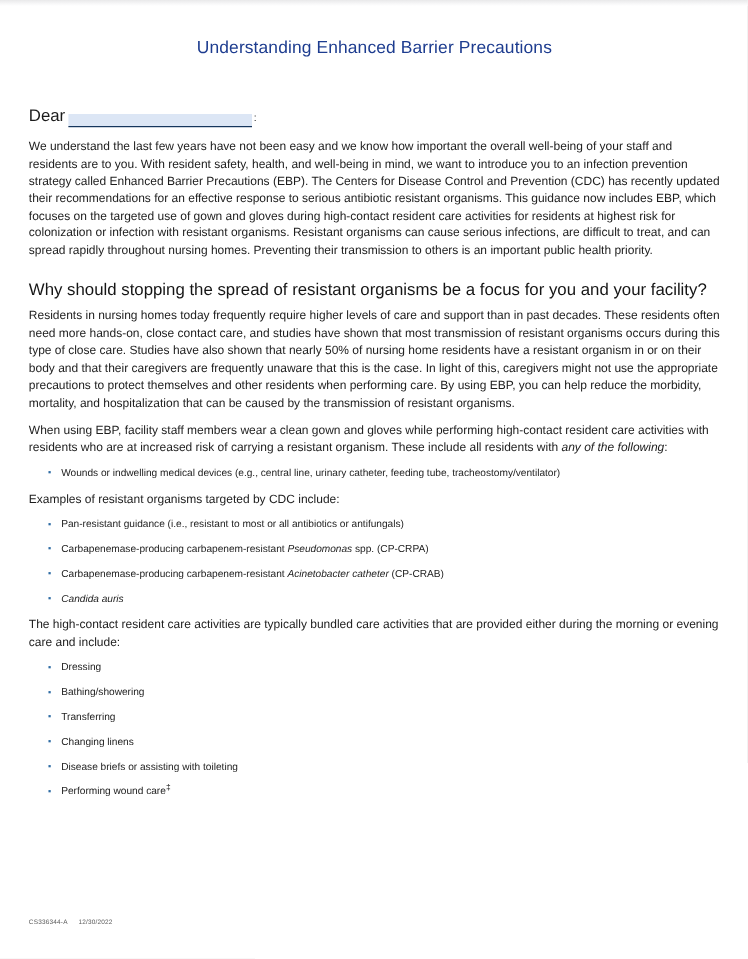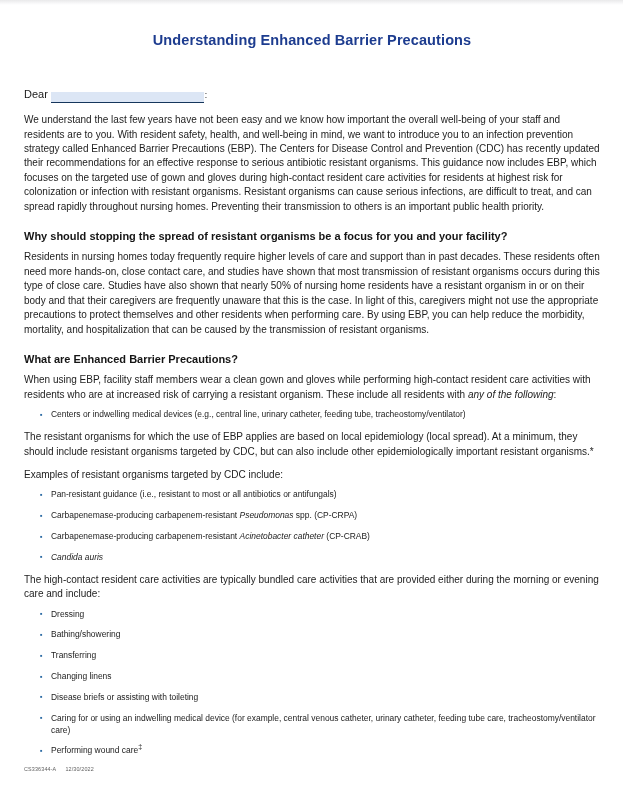"Understanding Enhanced Barrier" h1.doc-title { font-weight: bold -> normal }
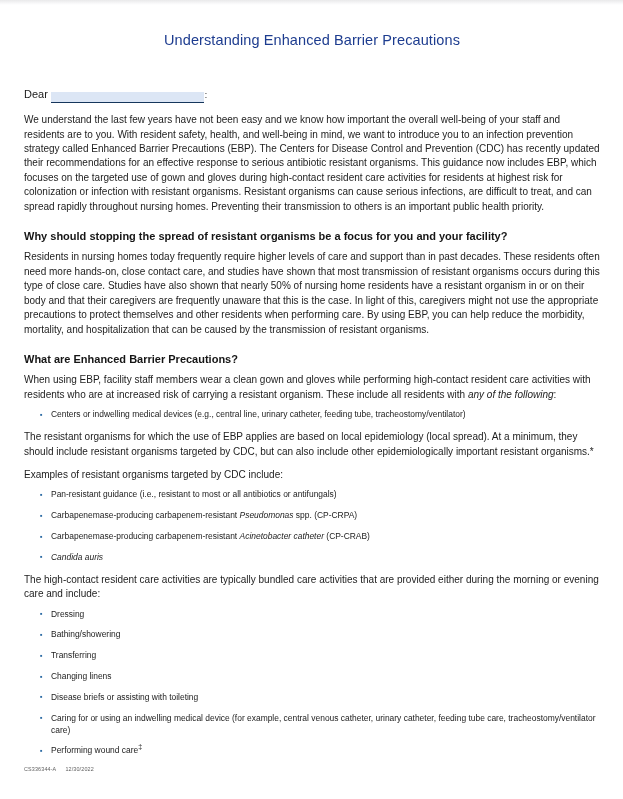"Dear" .salutation .dear-label { font-size: 11px -> 14px }
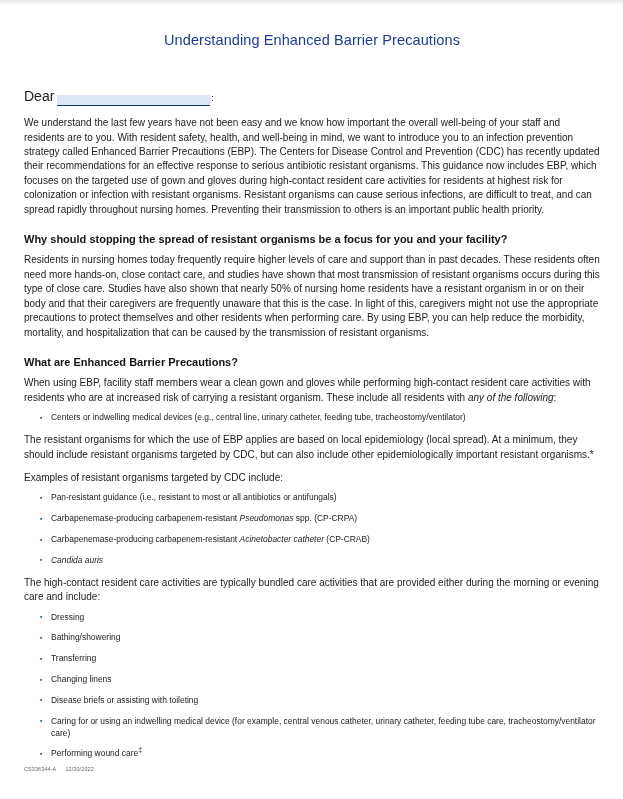"Why should stopping the spread" h2.section-head { font-size: 11px -> 14px; font-weight: bold -> normal }
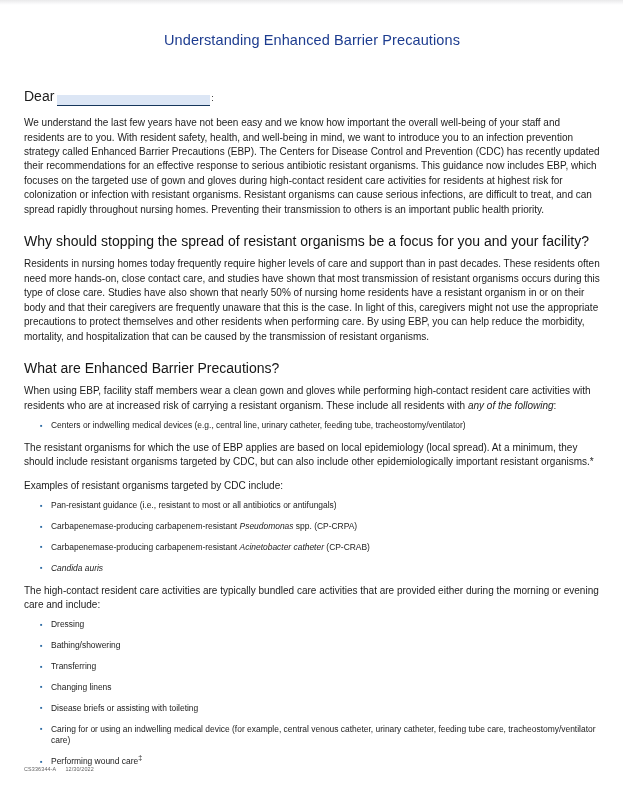"What are Enhanced Barrier Precautions?" h2.section-head { html: <h2>What are Enhanced Barrier Precautions?</h2> -> none }
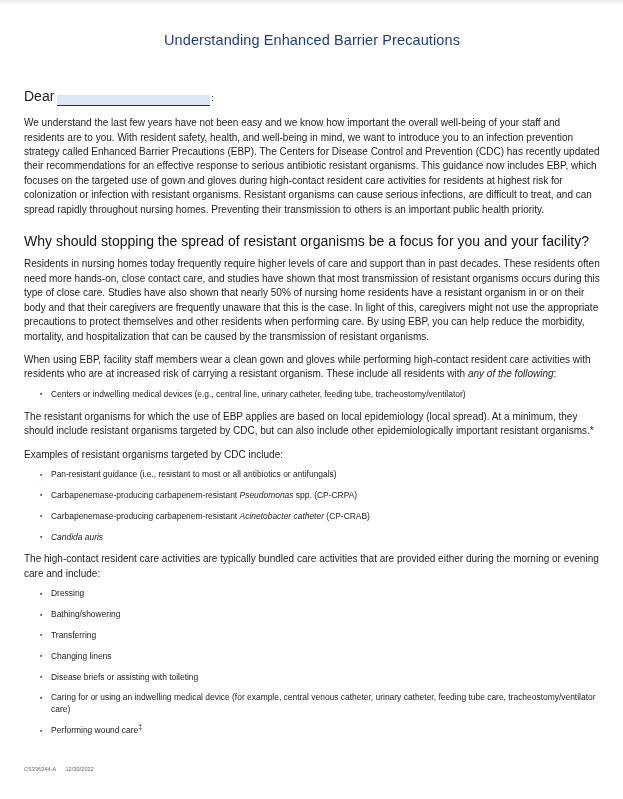"Centers or indwelling medical devices" span { text: Centers -> Wounds }
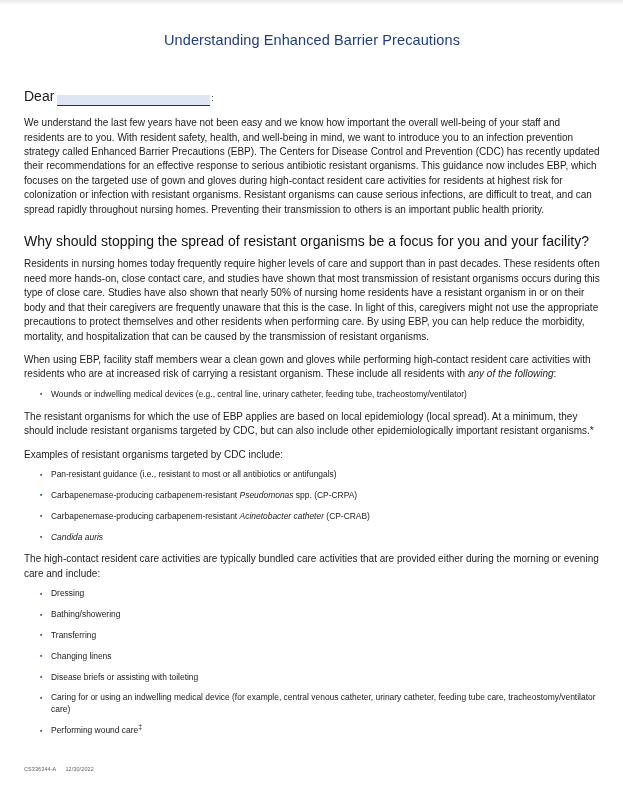"The resistant organisms for which" p.body-text { html: <p>The resistant organisms for which the use of EBP applies are based on local epidemiology (local spread). At a minimum, they should include resistant organisms targeted by CDC, but can also include other epidemiologically important resistant organisms.*</p> -> none }
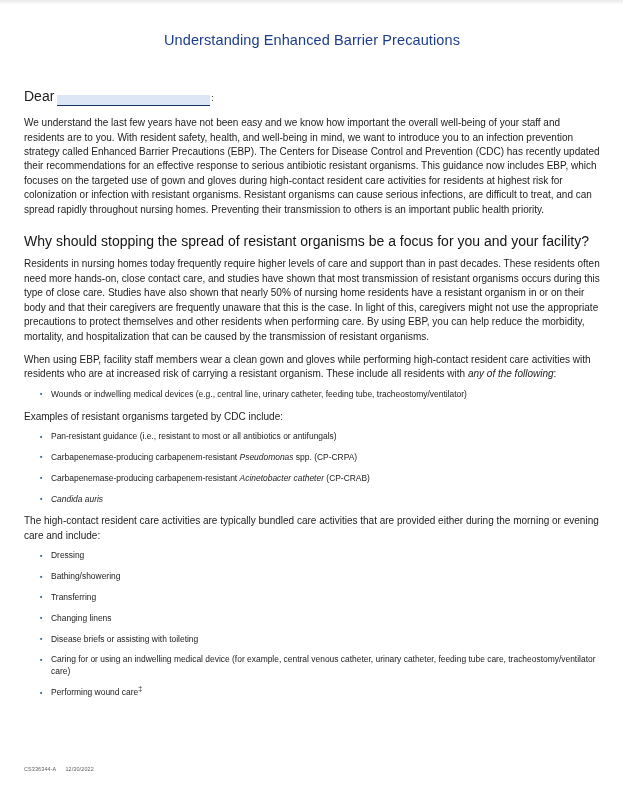"Caring for or using an" li { html: <li><span>Caring for or using an indwelling medical device (for example, central venous catheter, urinary catheter, feeding tube care, tracheostomy/ventilator care)</span><sup></sup></li> -> none }
